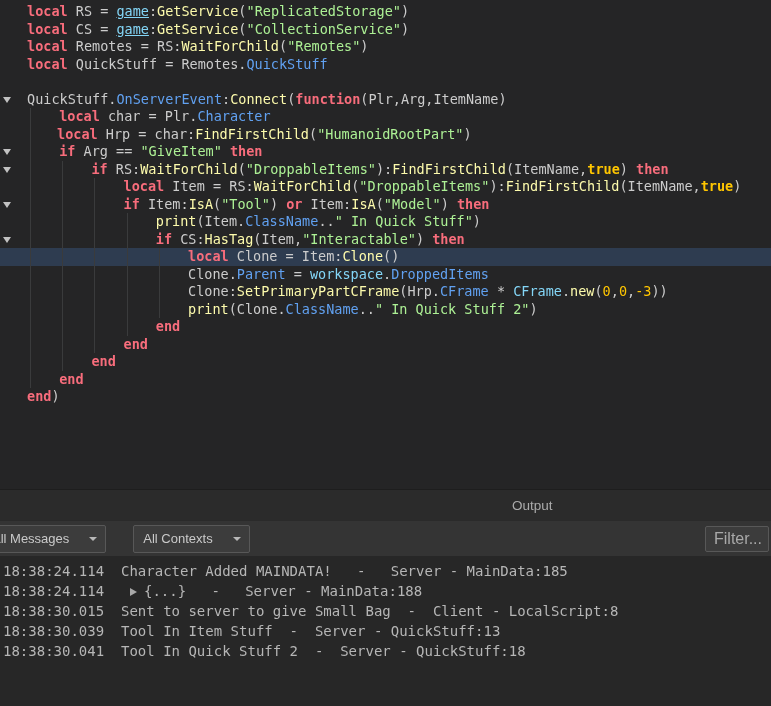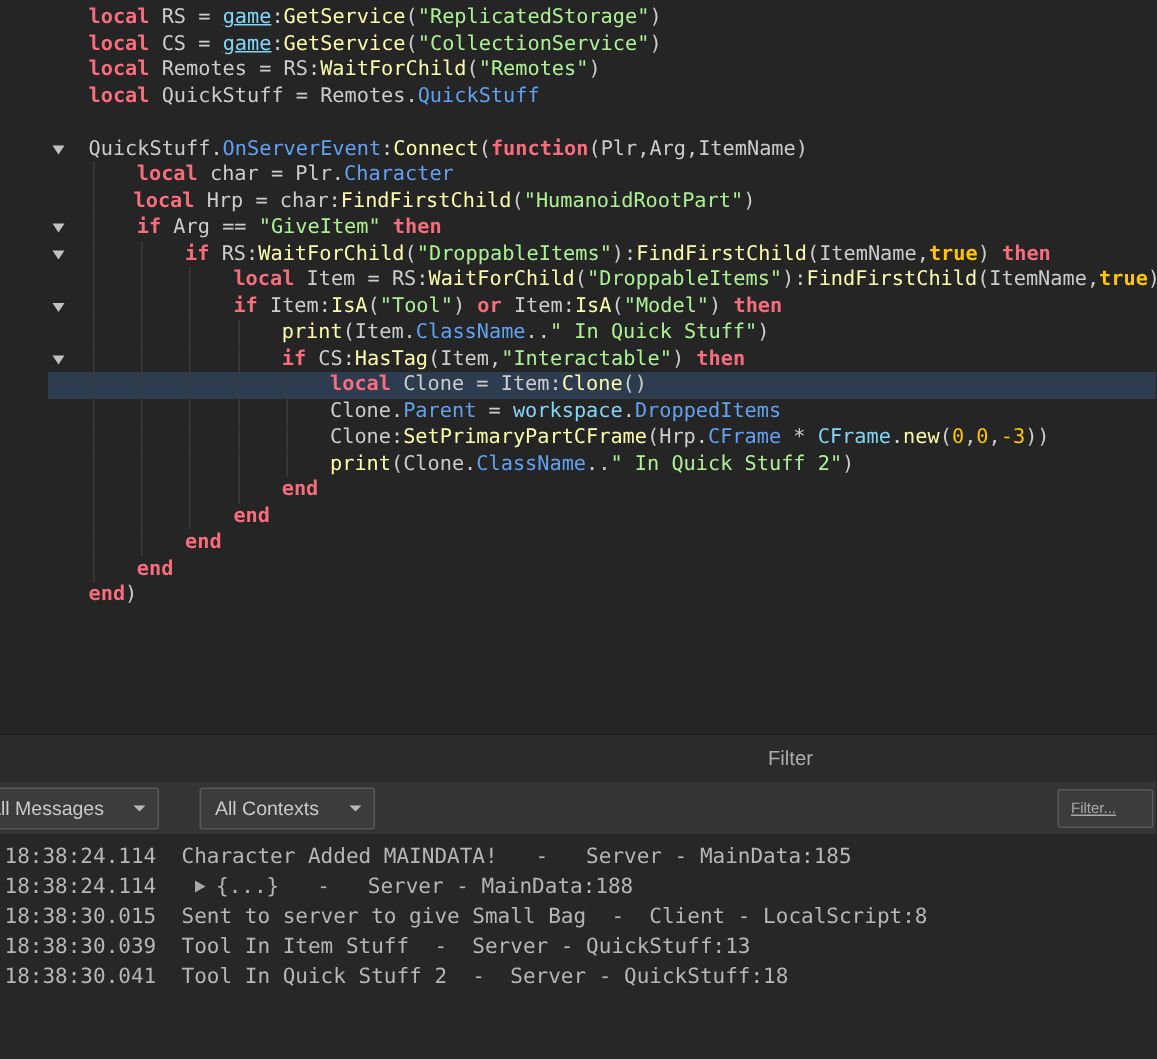"local RS =" .line { margin-left: 32px -> none }
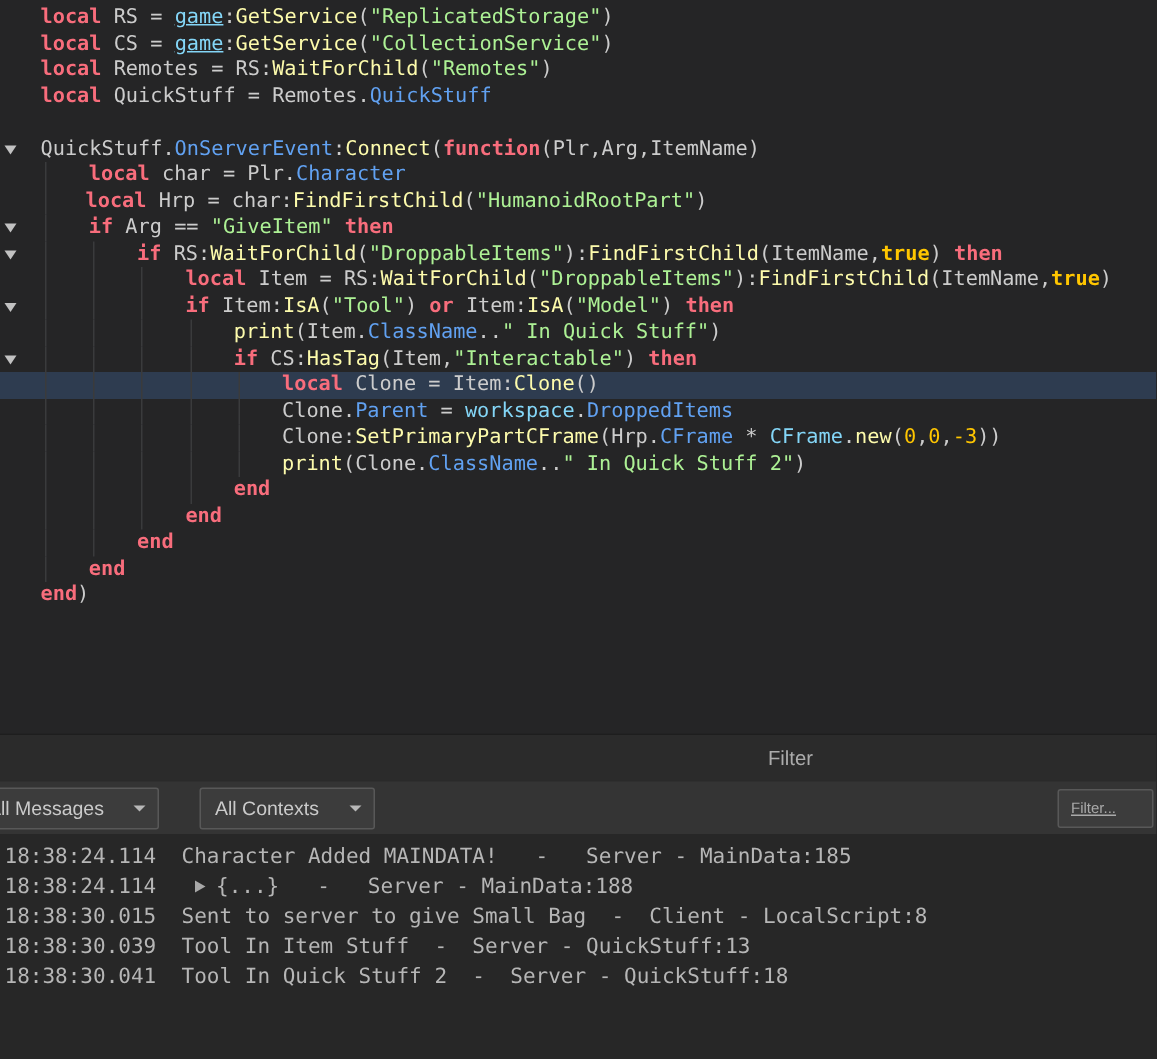"Filter" span.output-title { text: Filter -> Output }
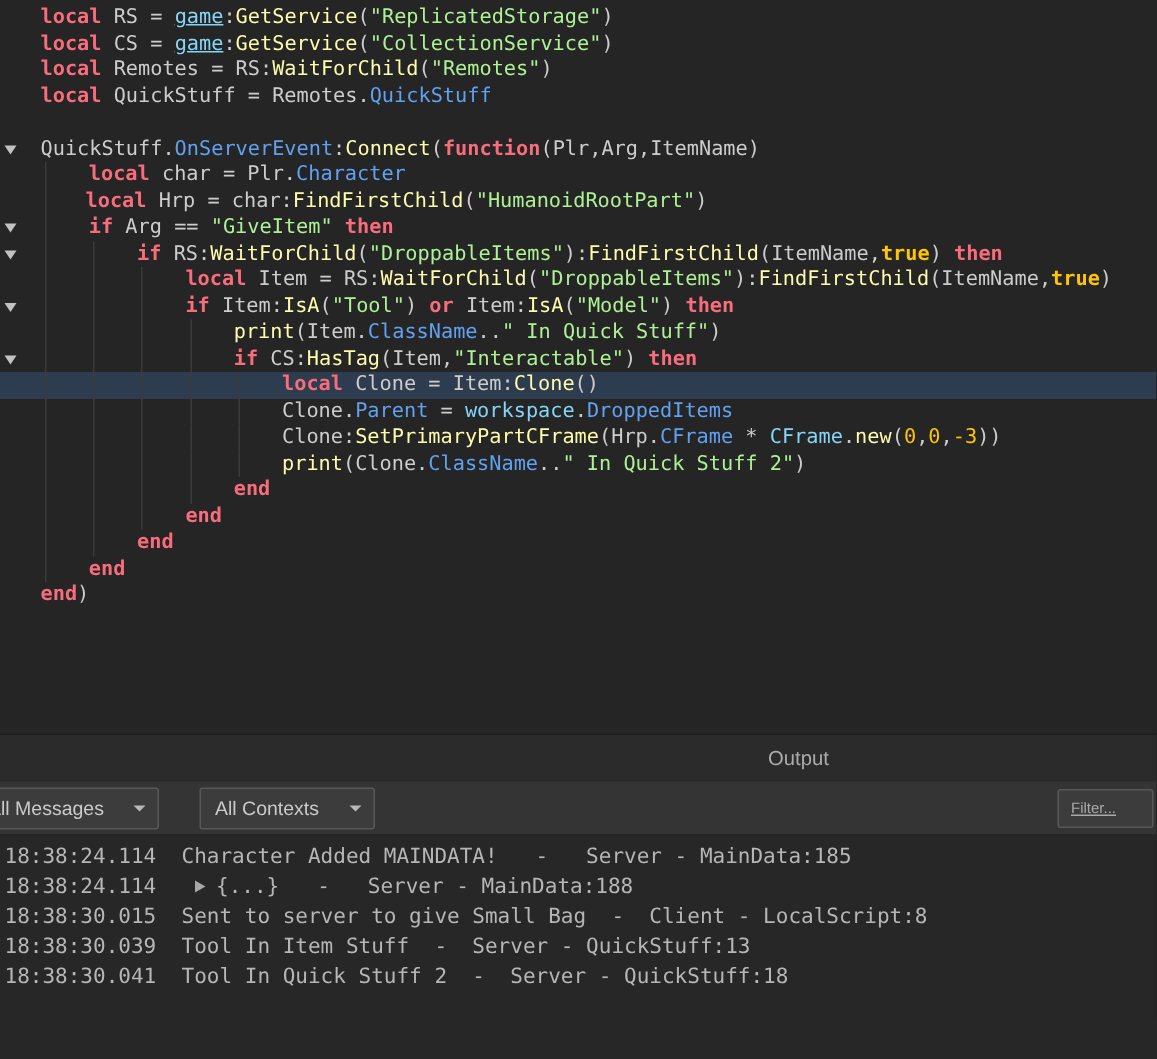"Filter..." .filter { font-size: 10px -> 16px; text-decoration: underline -> none }
